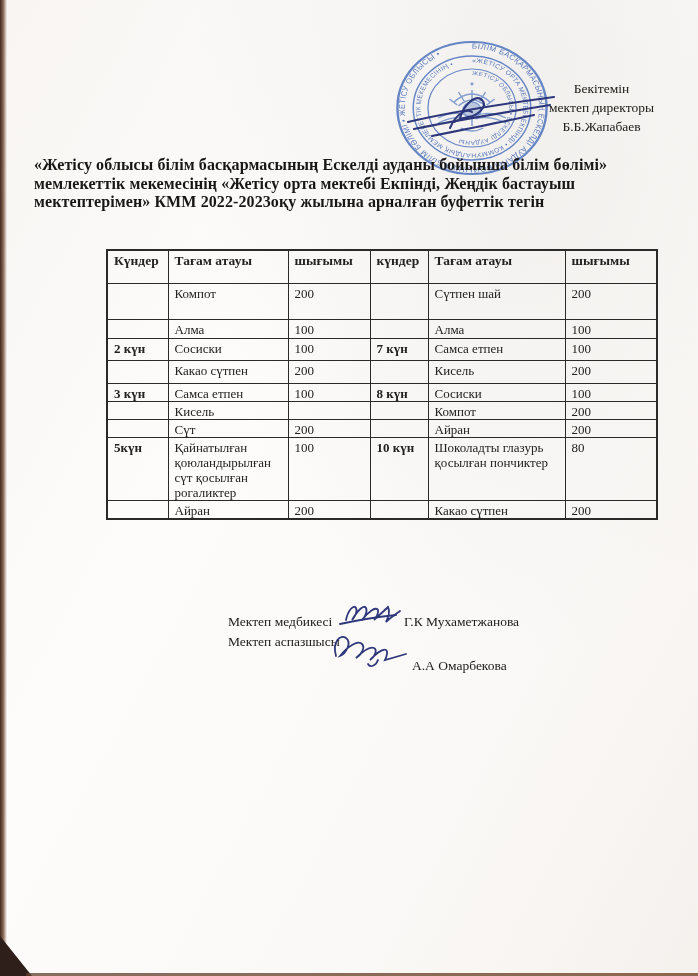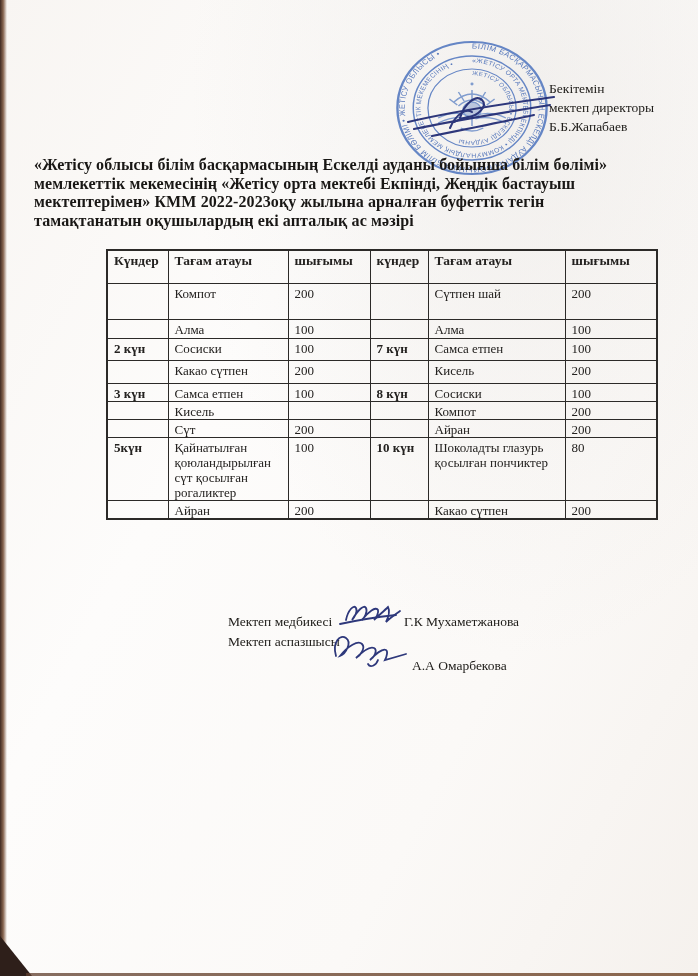"Бекітемін" .approval { text-align: left -> center }
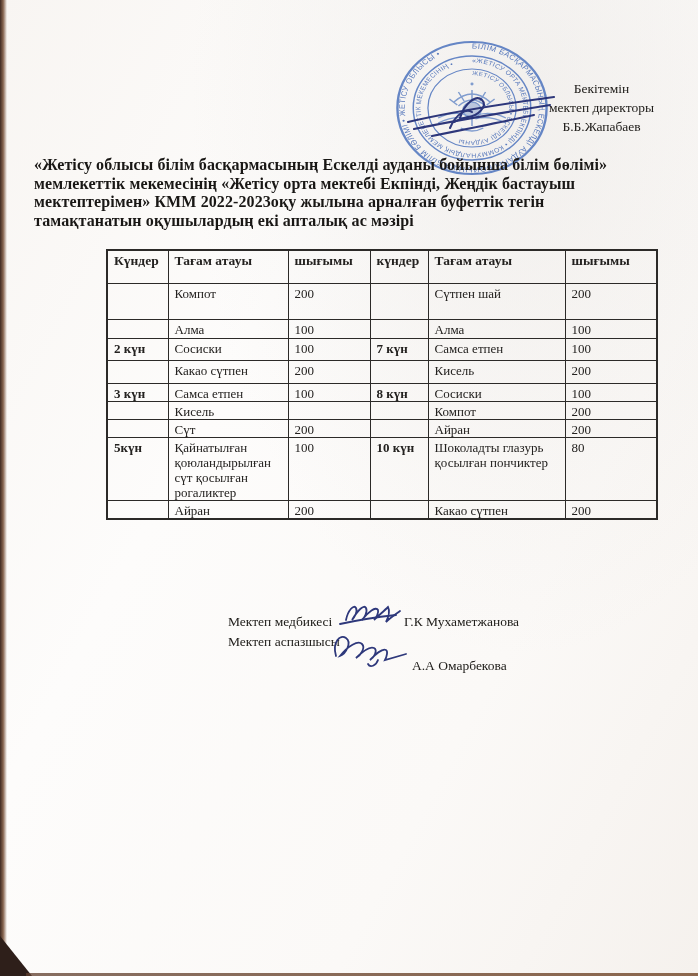"тамақтанатын оқушылардың екі апталық ас" div { html: <div>тамақтанатын оқушылардың екі апталық ас мәзірі</div> -> none }
